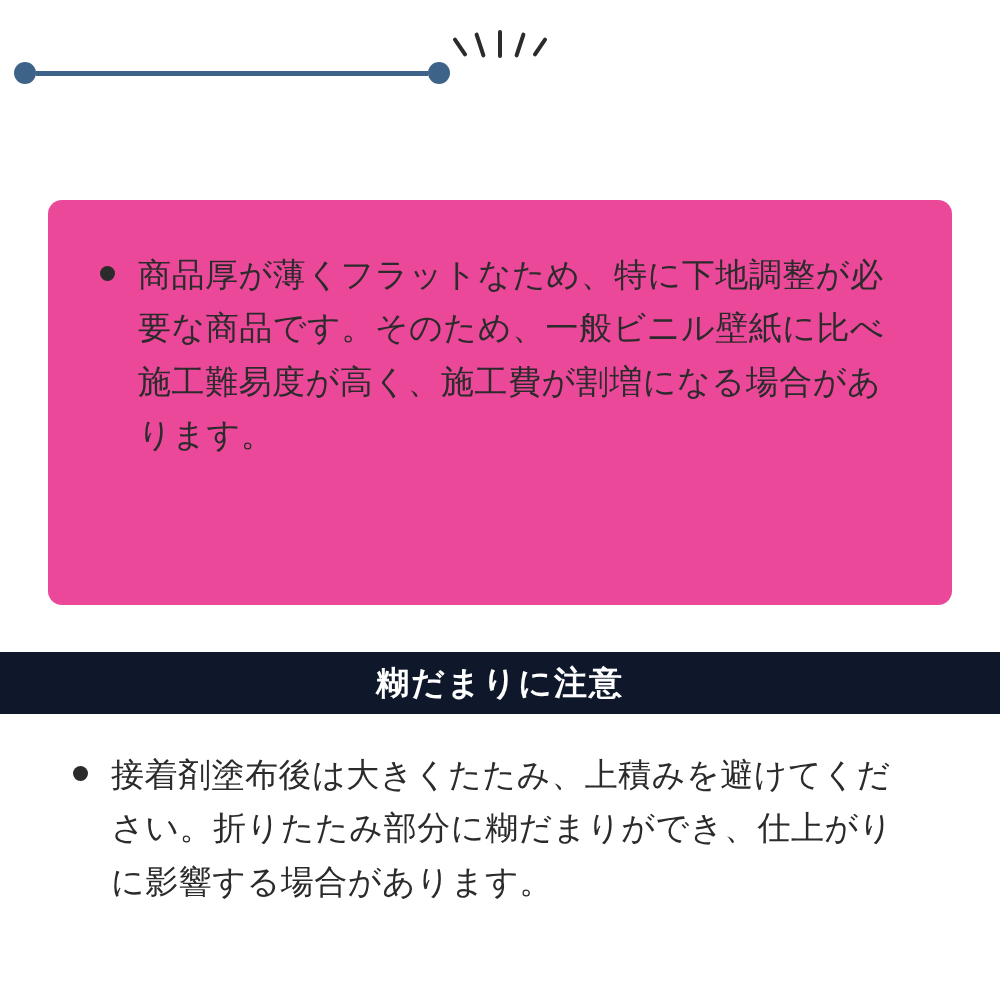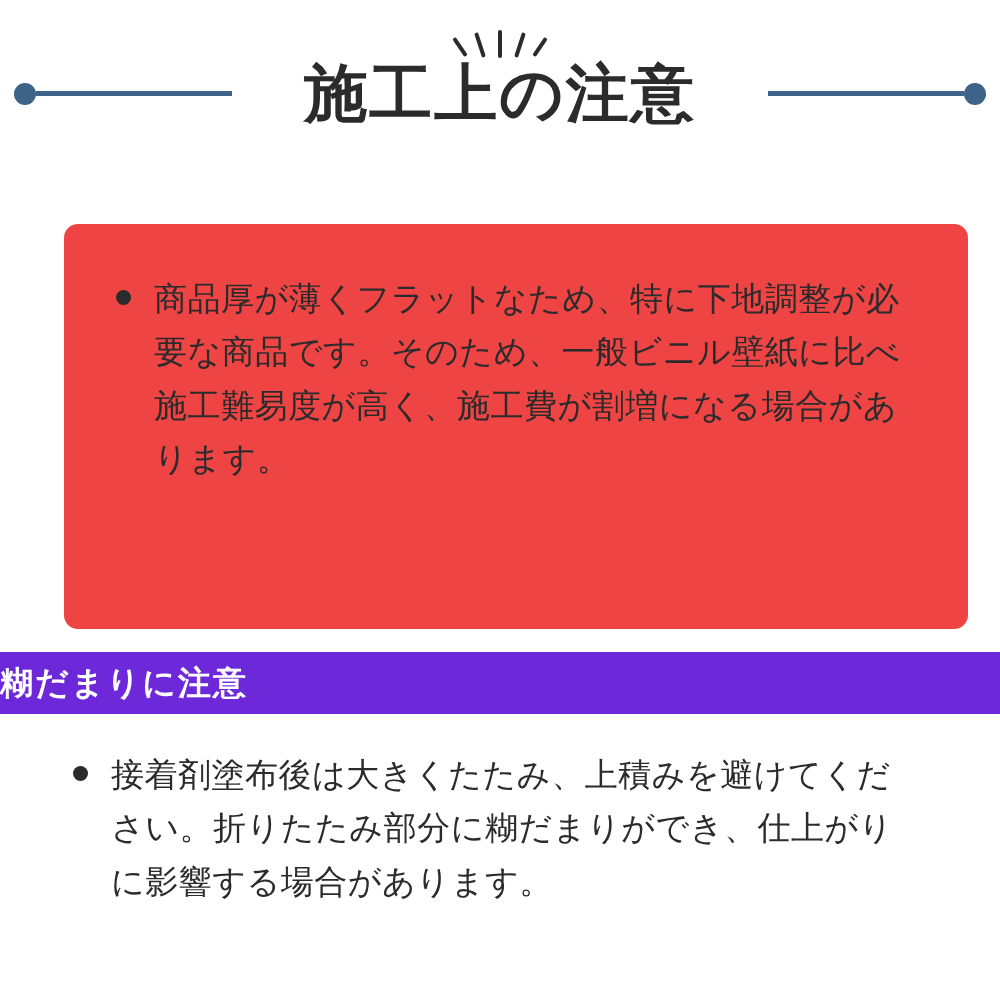"施工上の注意" div.page-title { html: <div>施工上の注意</div> -> none }
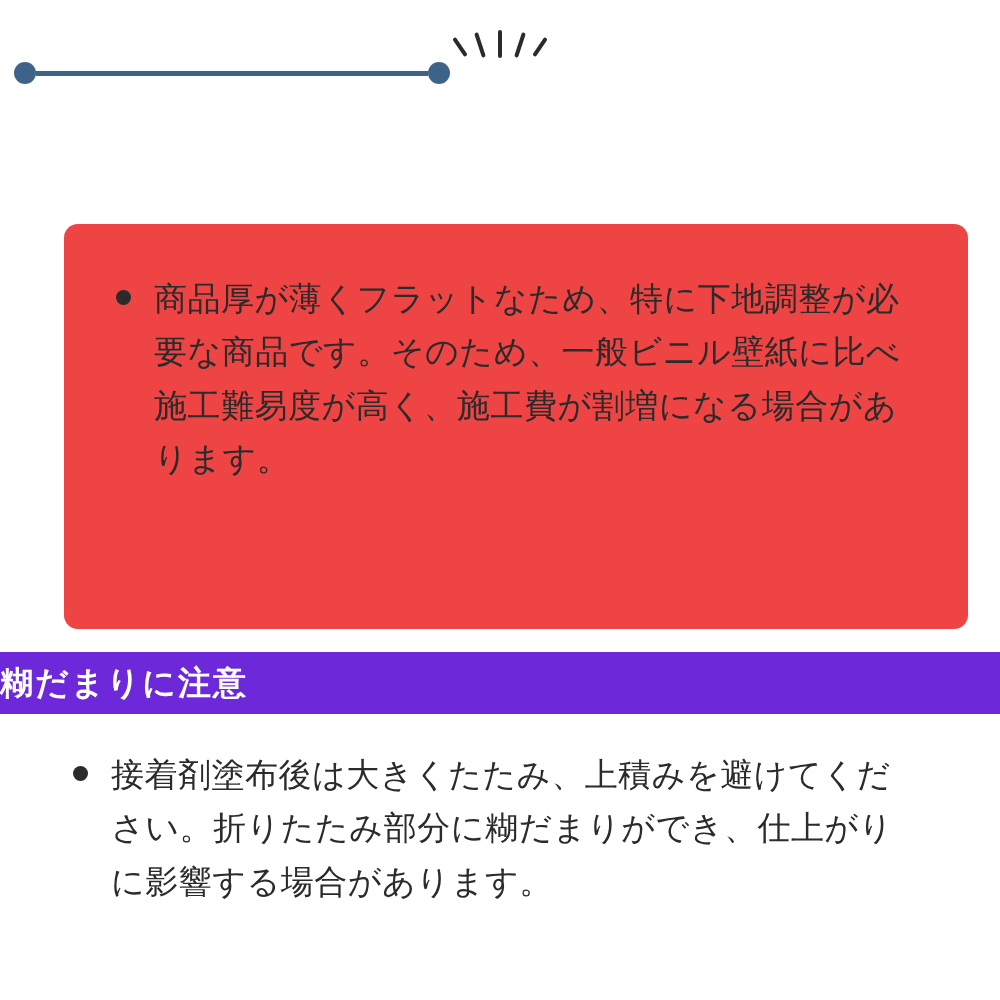"商品厚が薄くフラットなため、特に下地調整が必要な商品です。そのため、一般ビニル壁" .note-card { background: #ef4444 -> #ec4899; left: 64px -> 48px; margin-top: 24px -> none }
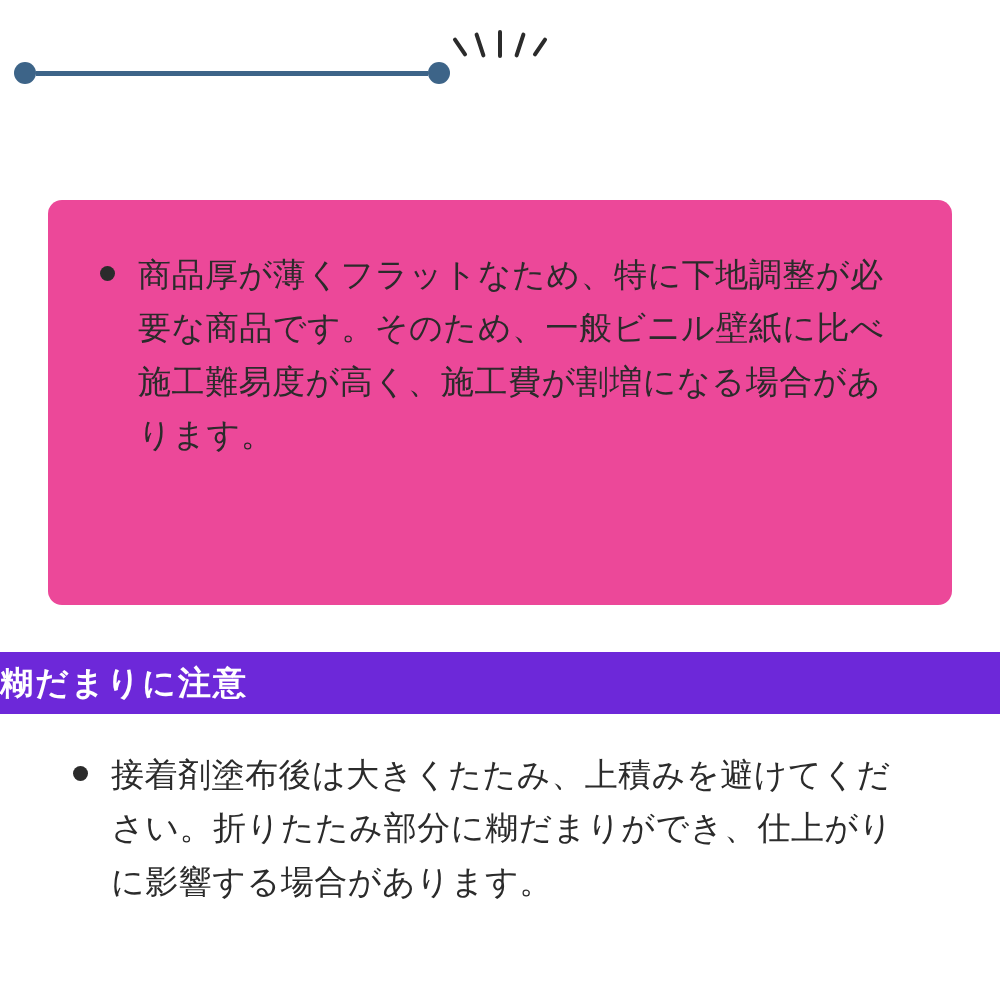"糊だまりに注意" .band { background: #6d28d9 -> #0f172a; justify-content: none -> center }
